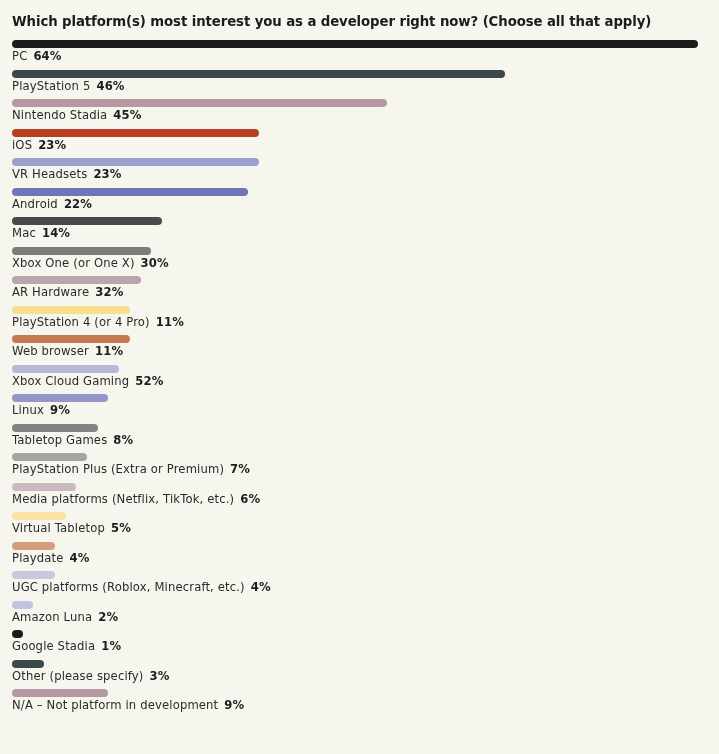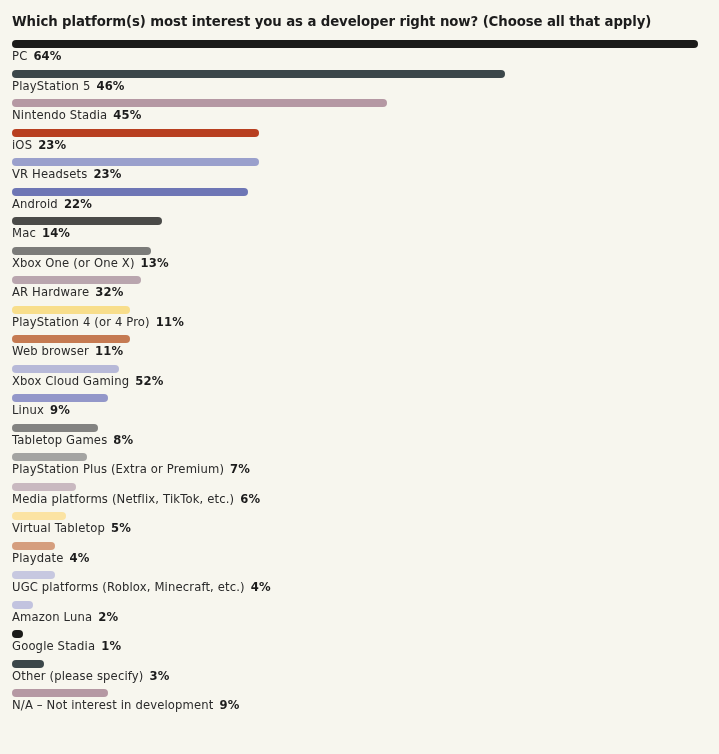"13%" span.lbl-pct { text: 13% -> 30% }
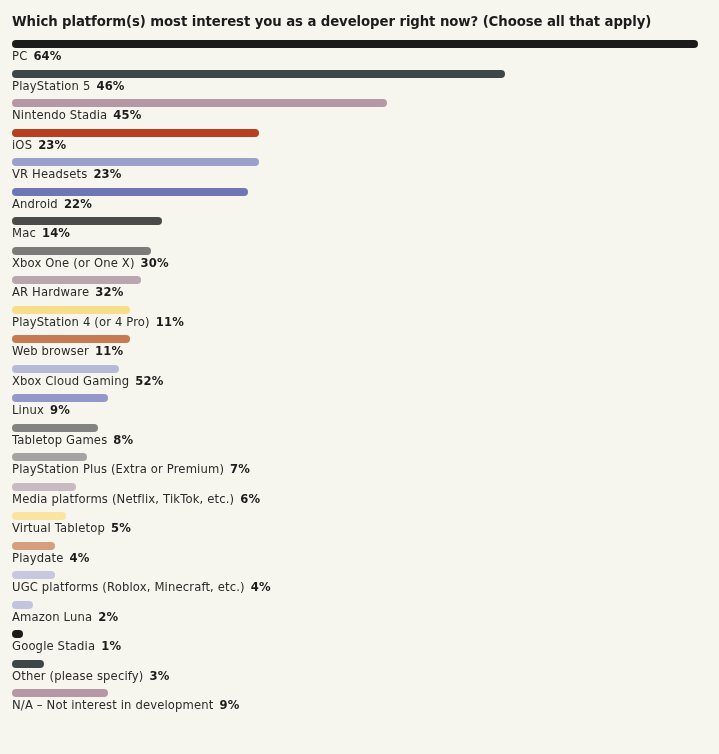"N/A – Not interest in" span.lbl-text { text: interest -> platform }
